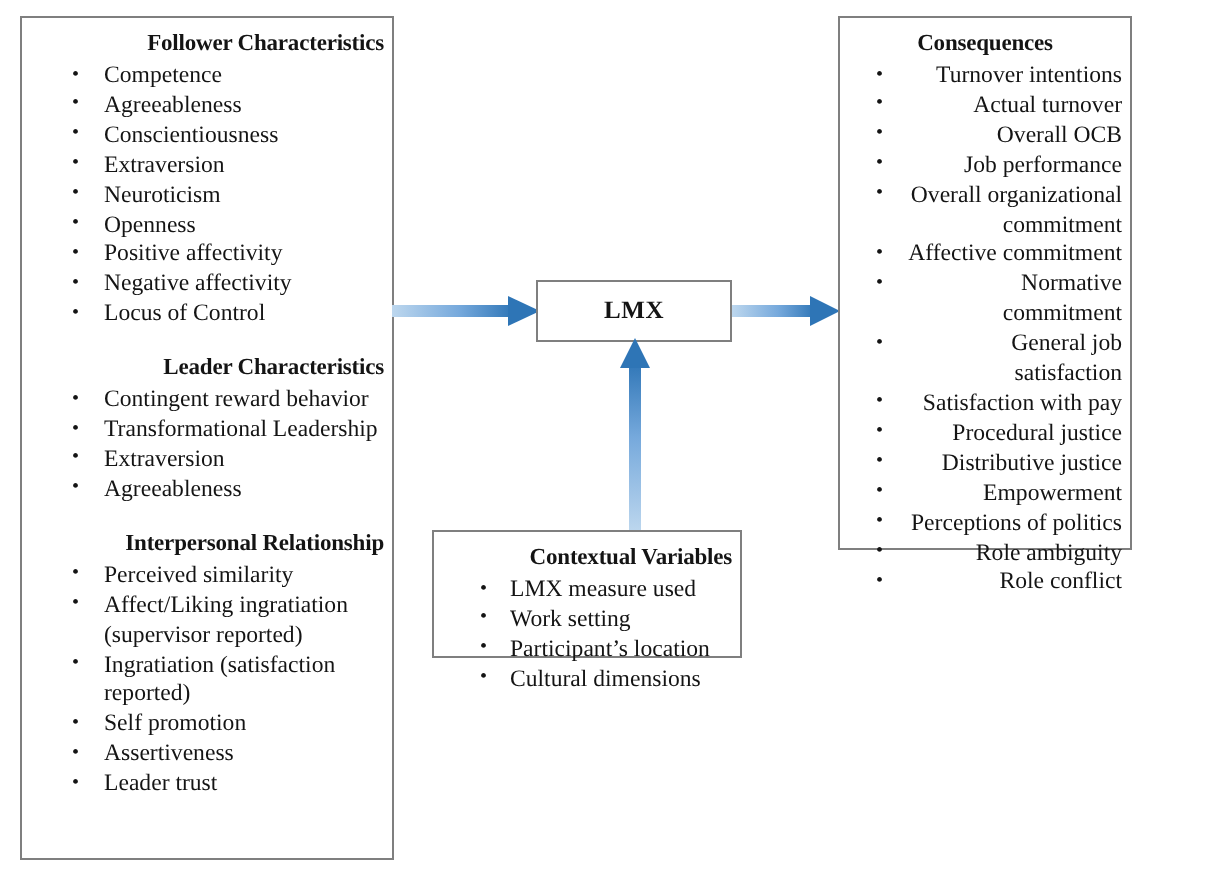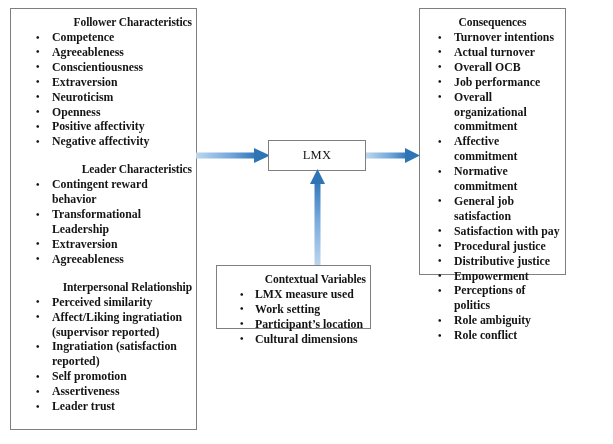"Competence" ul.bullets { font-weight: bold -> none }
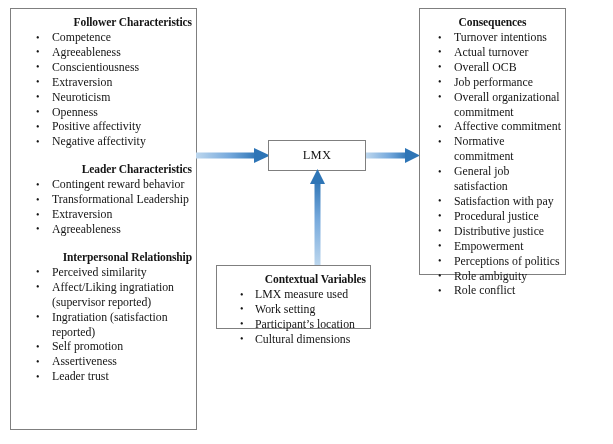"Turnover intentions" #consequences-box ul.bullets li { text-align: none -> right }
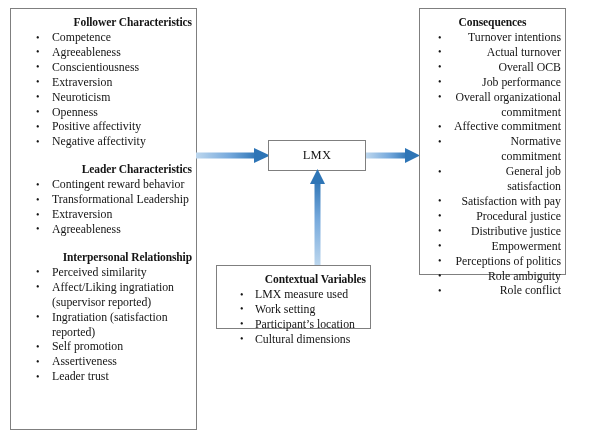"Locus of Control" li { html: none -> <li>Locus of Control</li> }
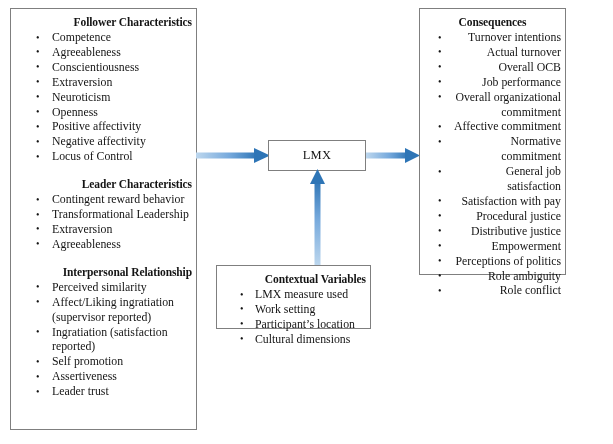"LMX" #lmx-label { font-weight: normal -> bold }
